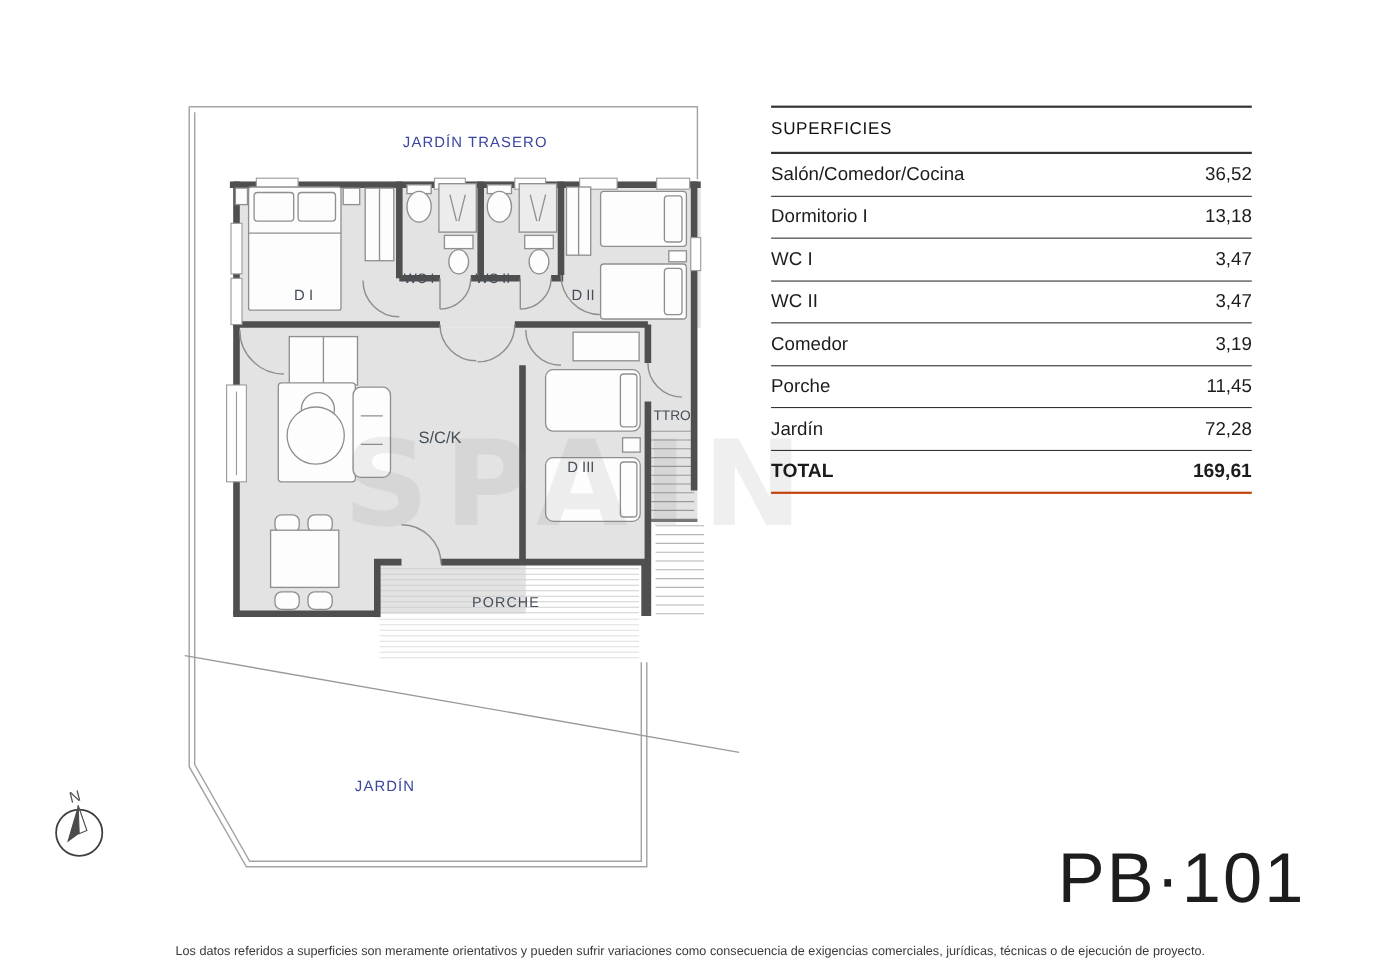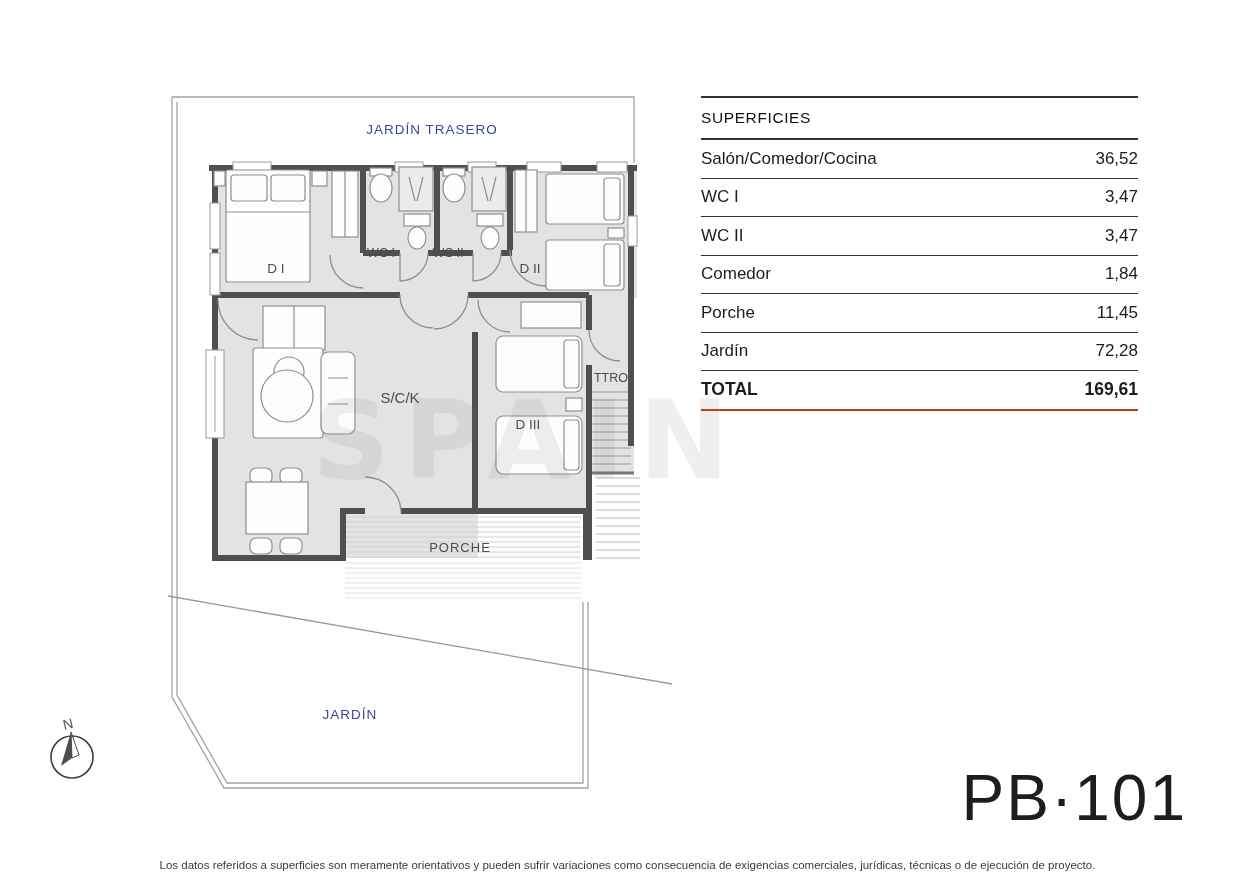"Dormitorio I" div.t-row { html: none -> <div> <span>Dormitorio I</span> <span>13,18</span> </div> }
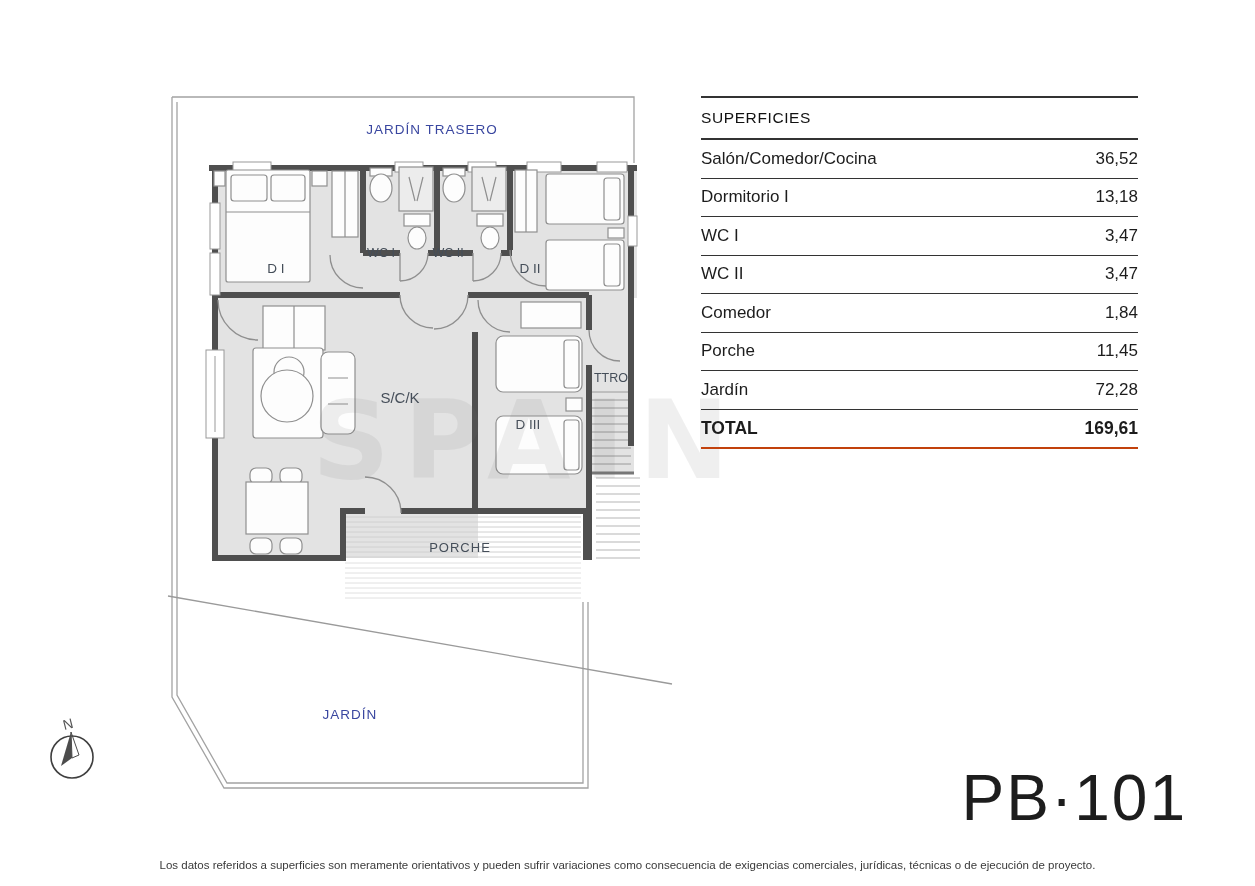"1,84" span.val { text: 1,84 -> 3,19 }
